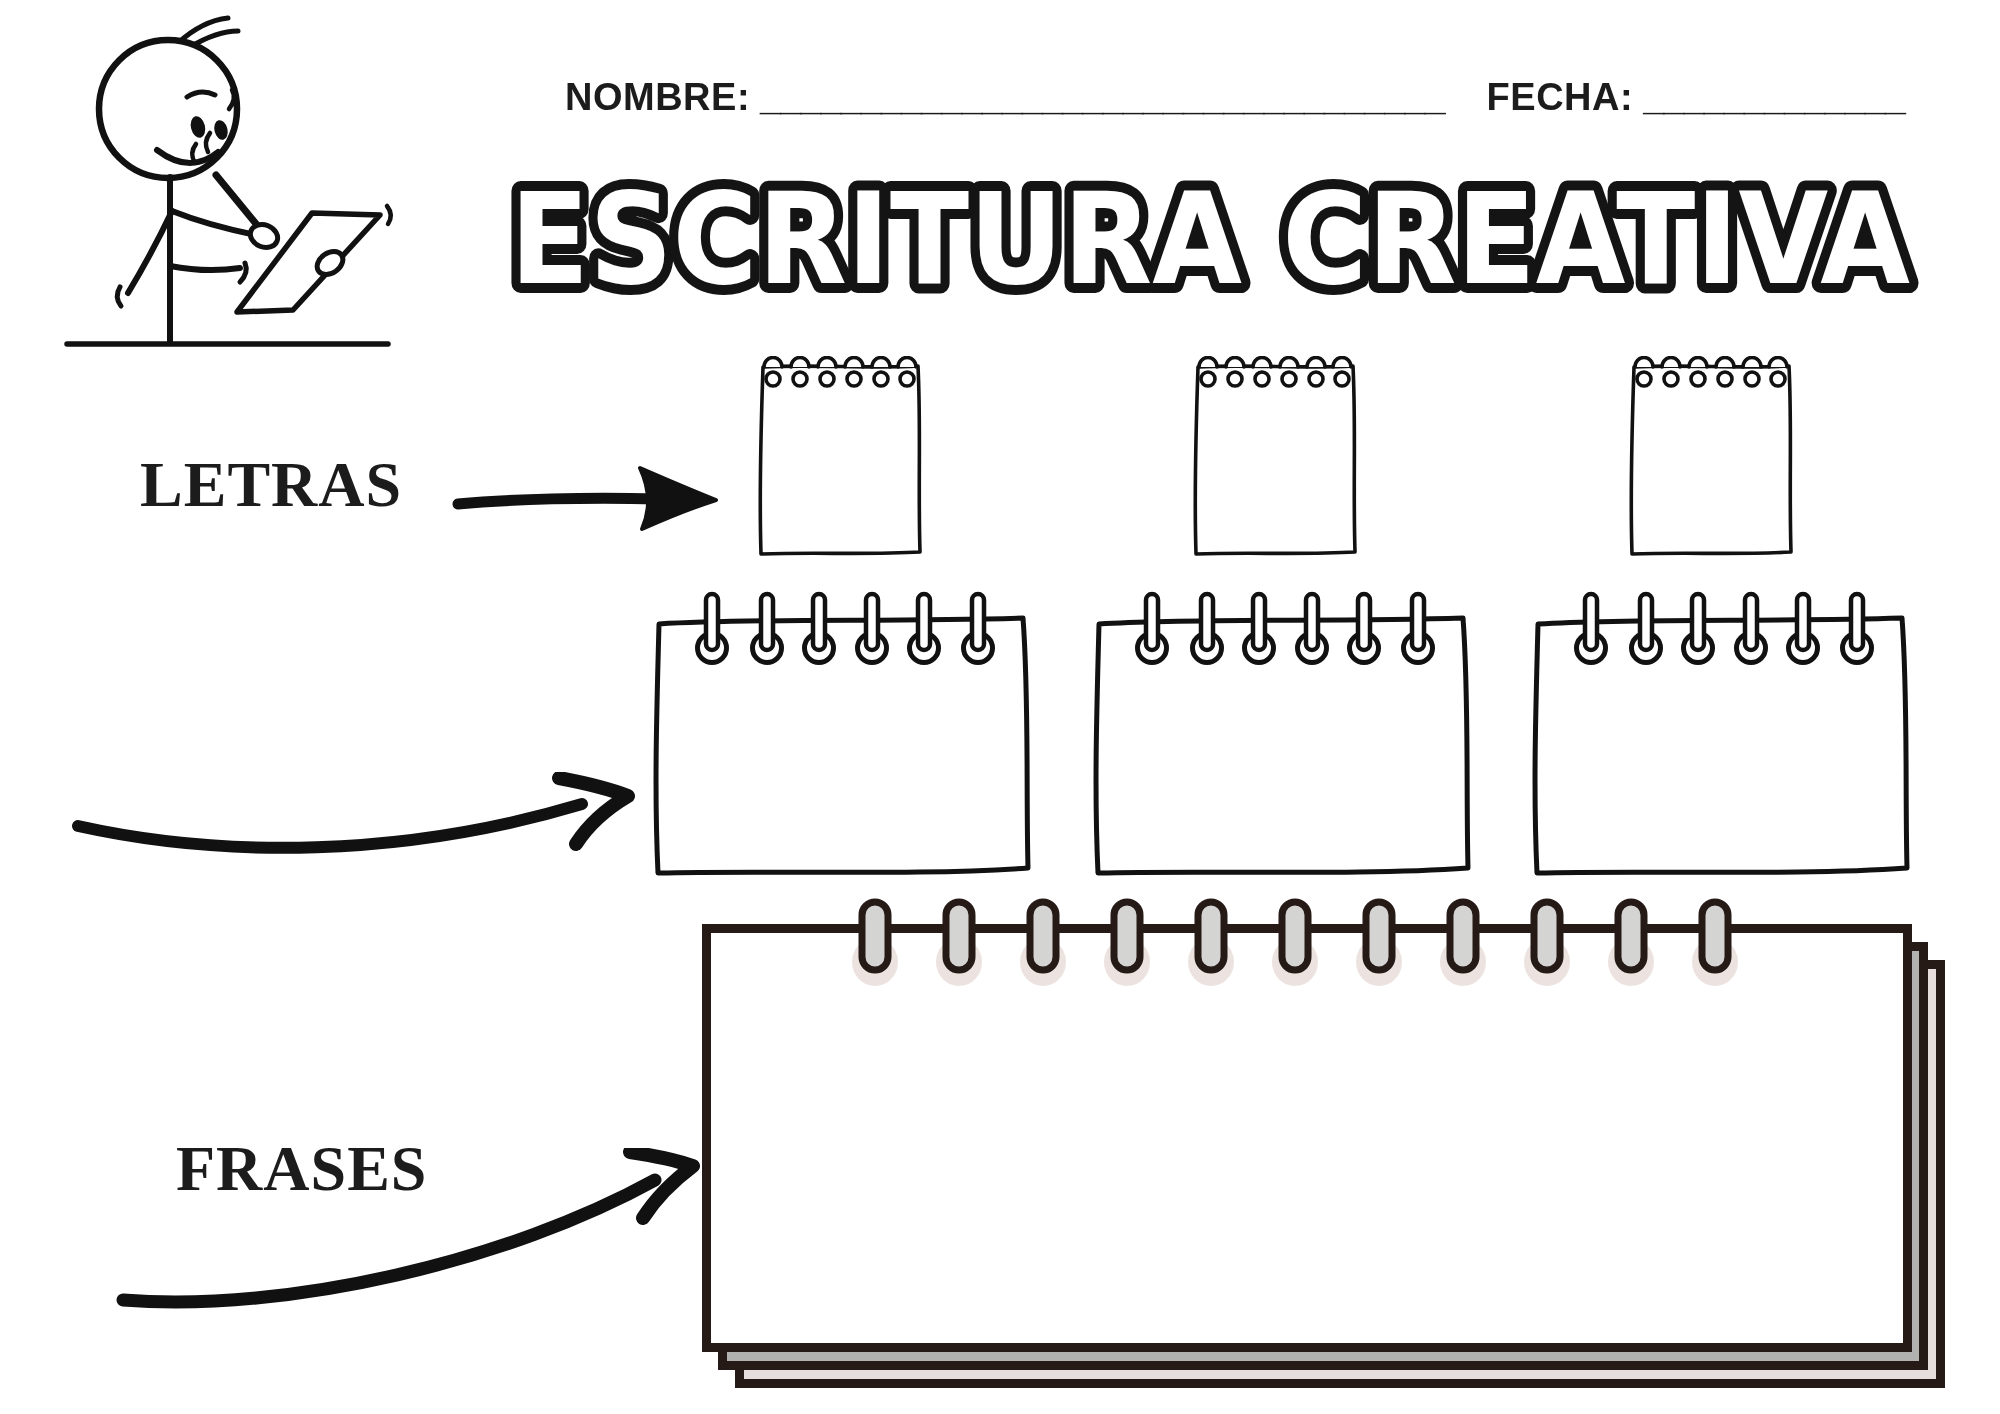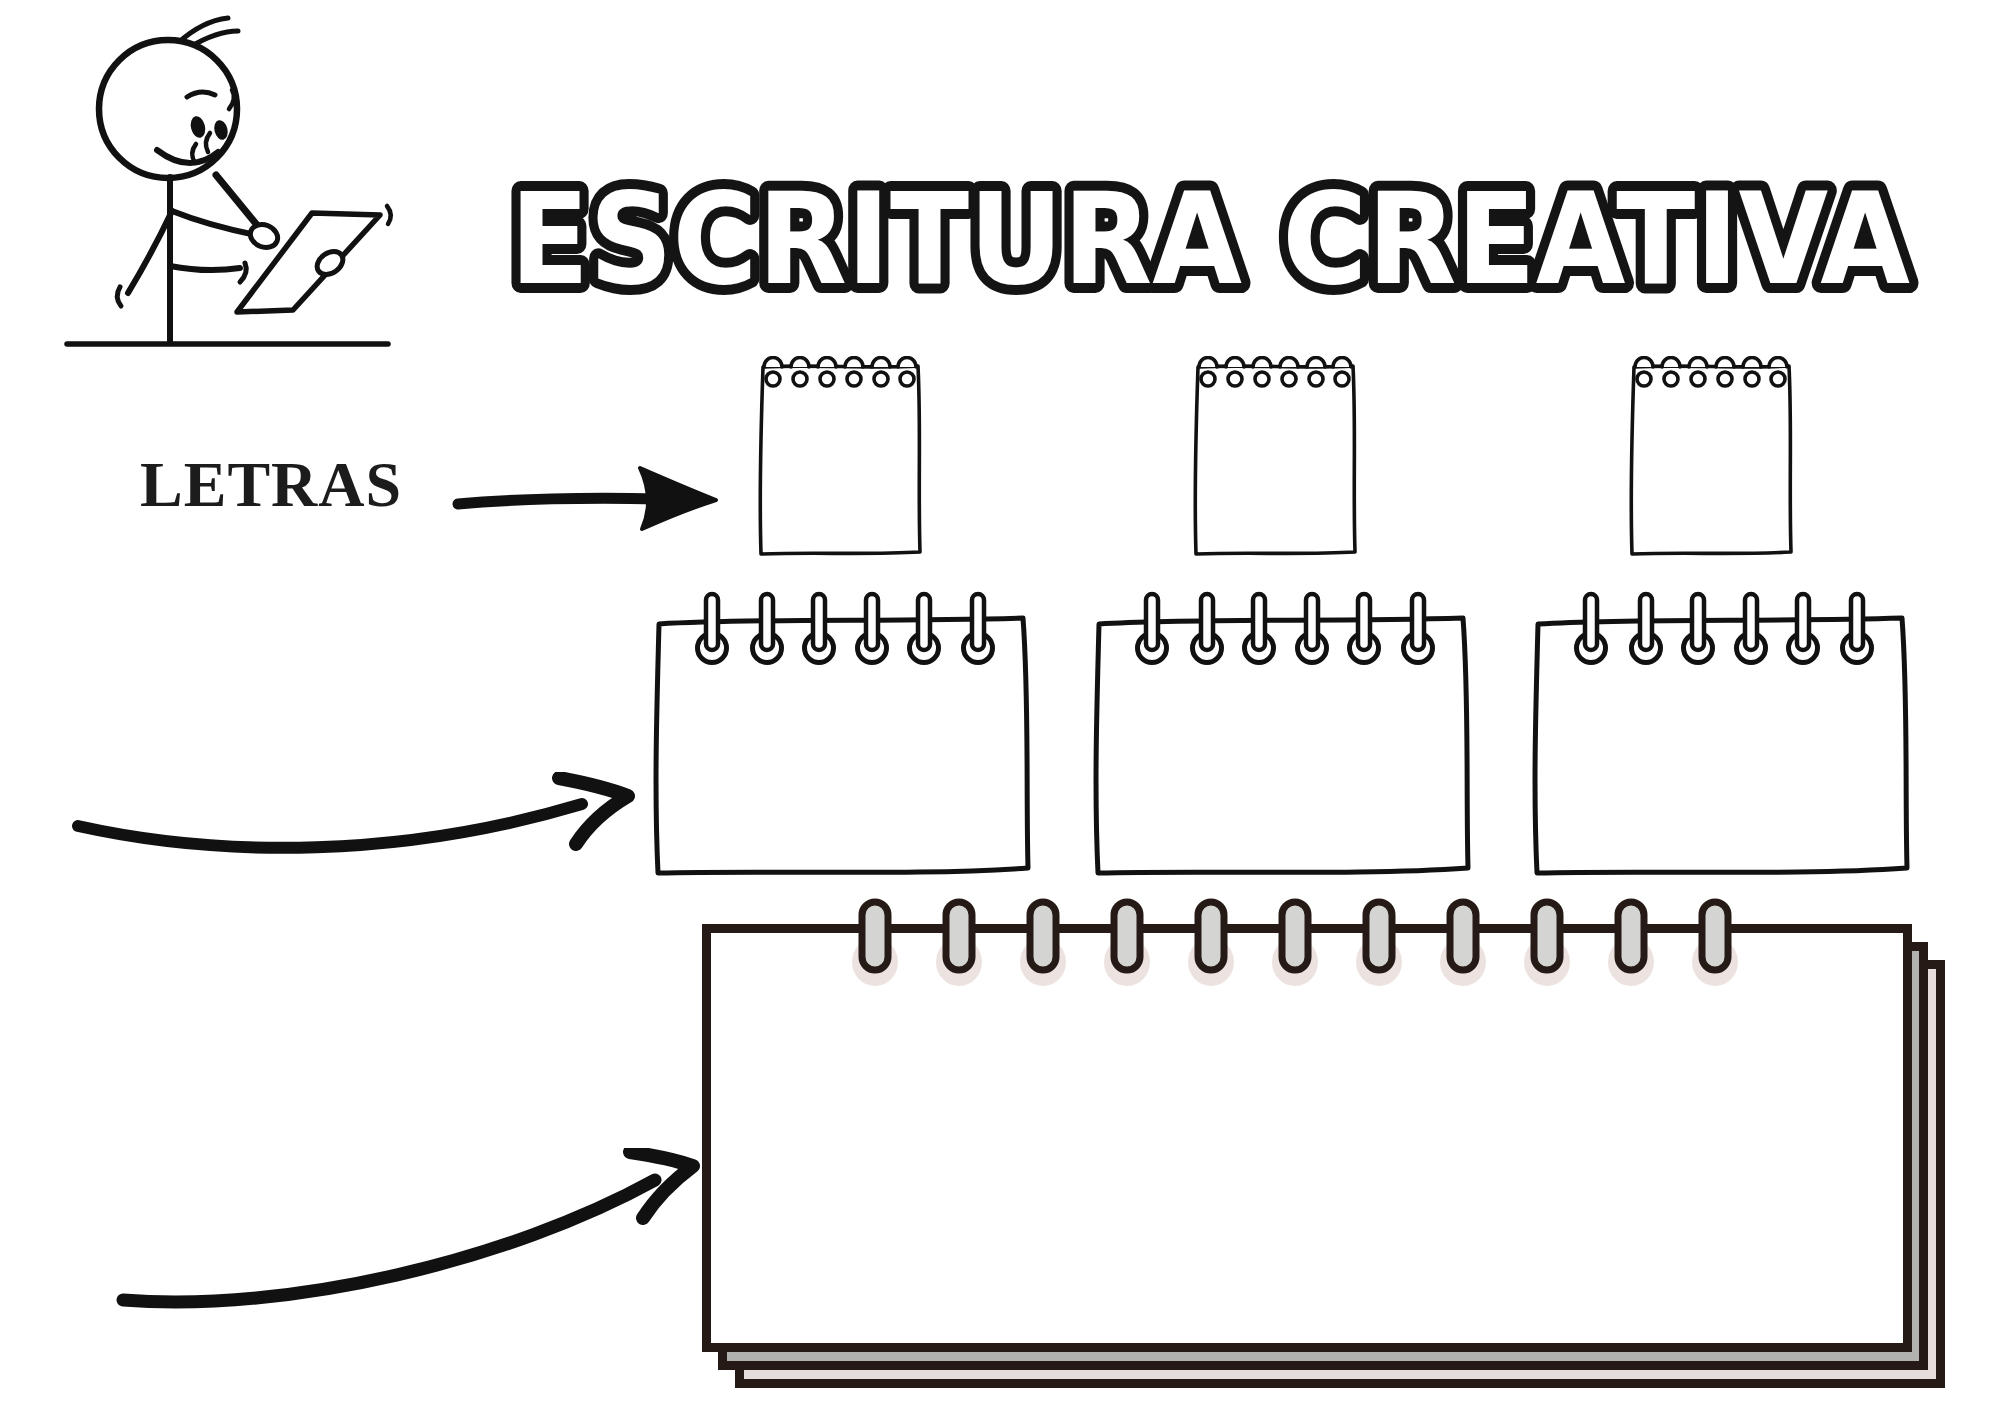"NOMBRE:" div.abs { html: none -> <div> <span>NOMBRE:</span><span>__________________________________</span><span></span><span>FECHA:</span><span>_____________</span> </div> }
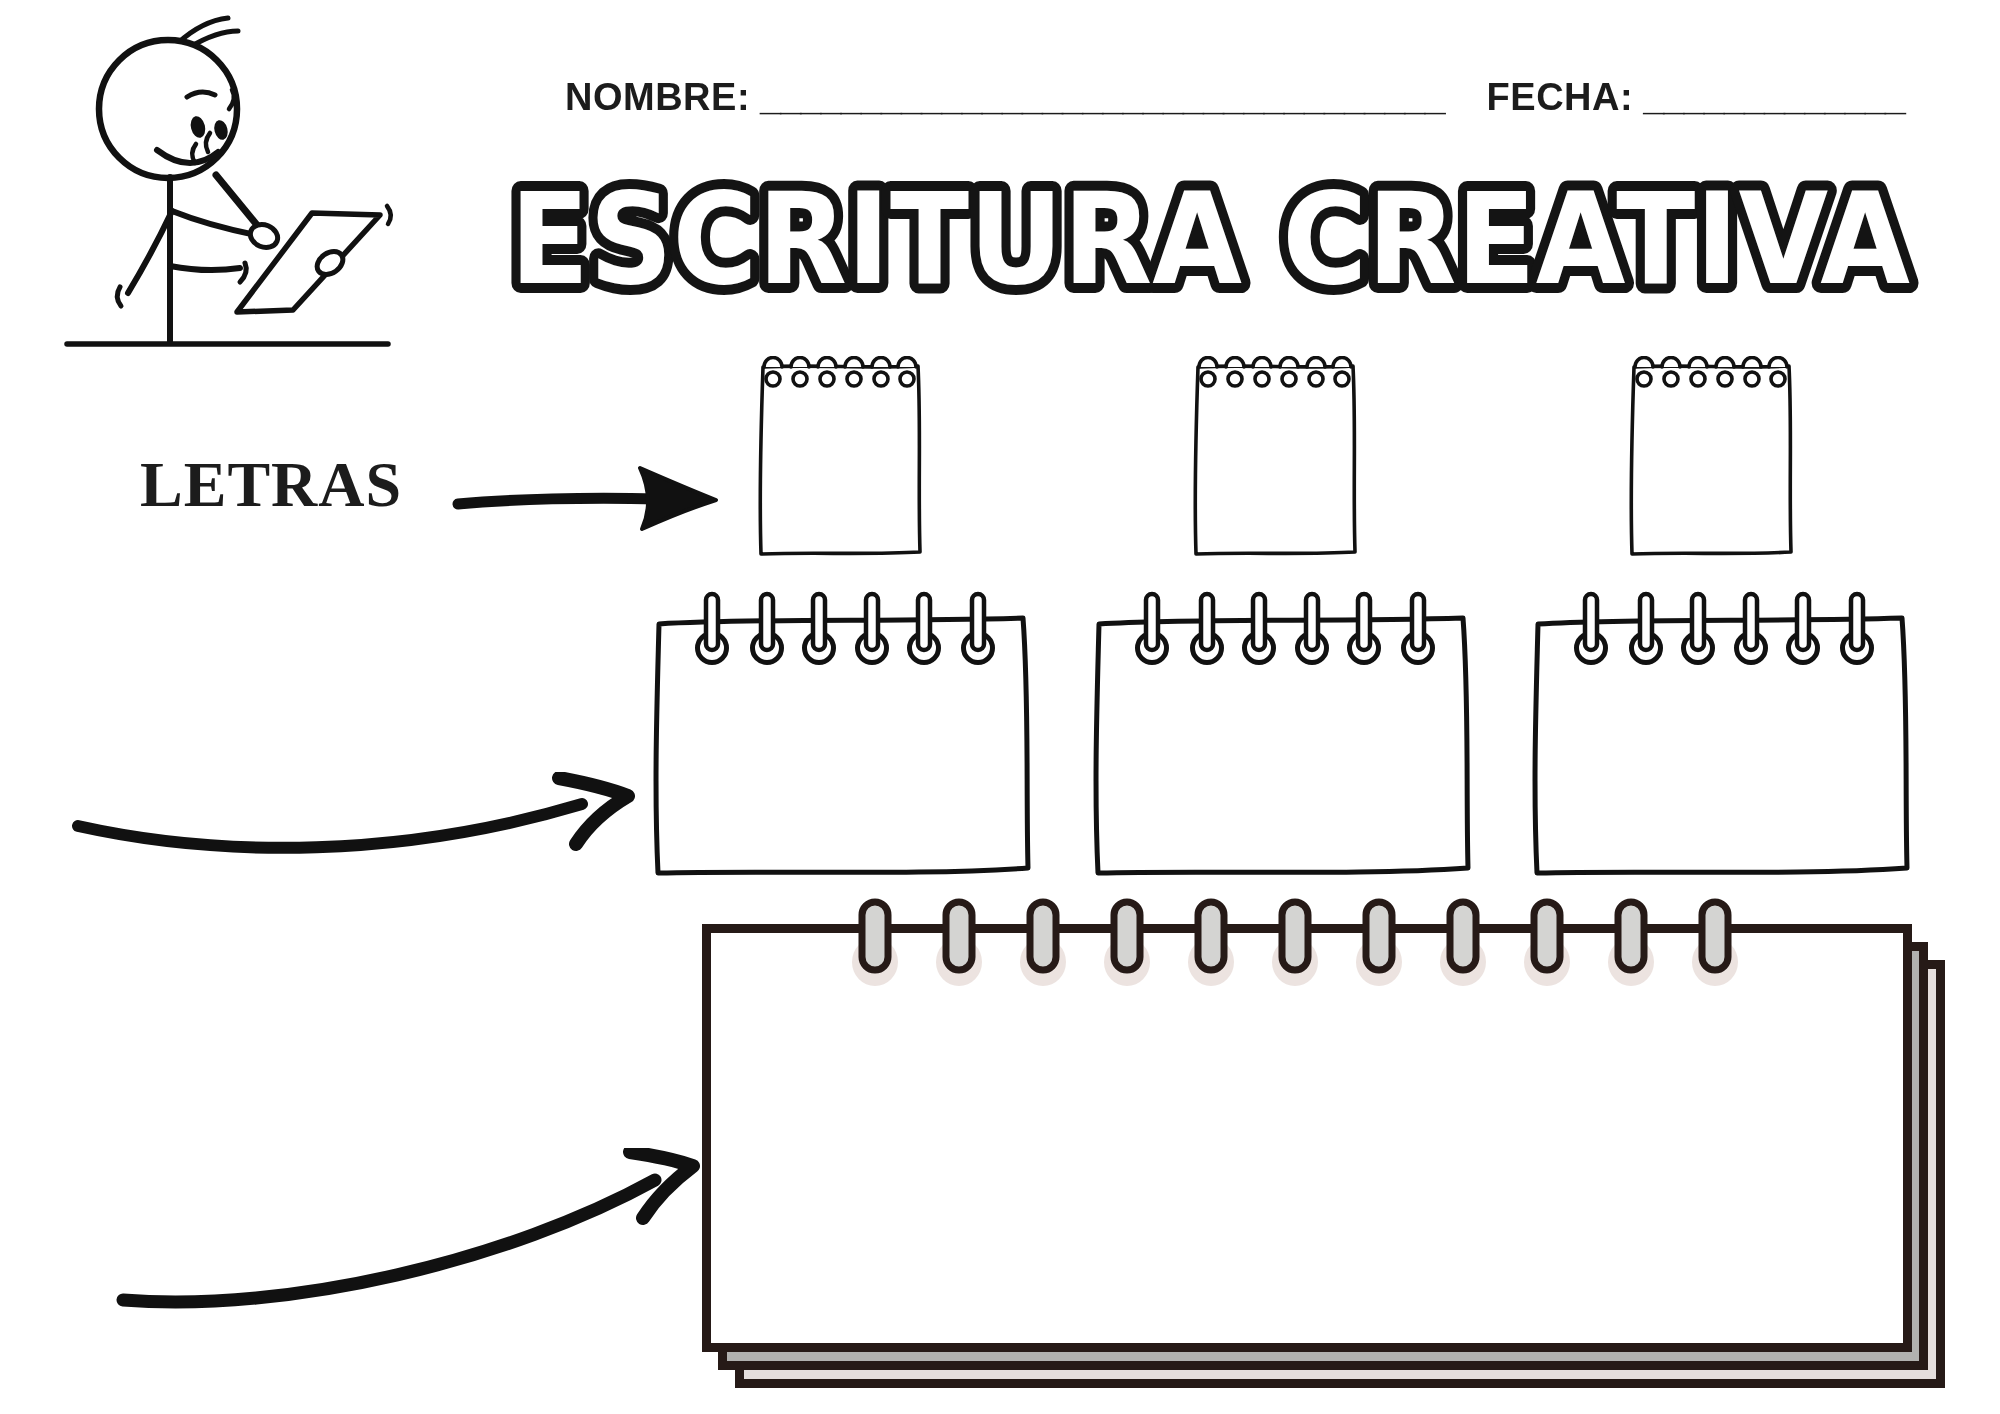"FRASES" div.abs { html: none -> <div>FRASES</div> }
